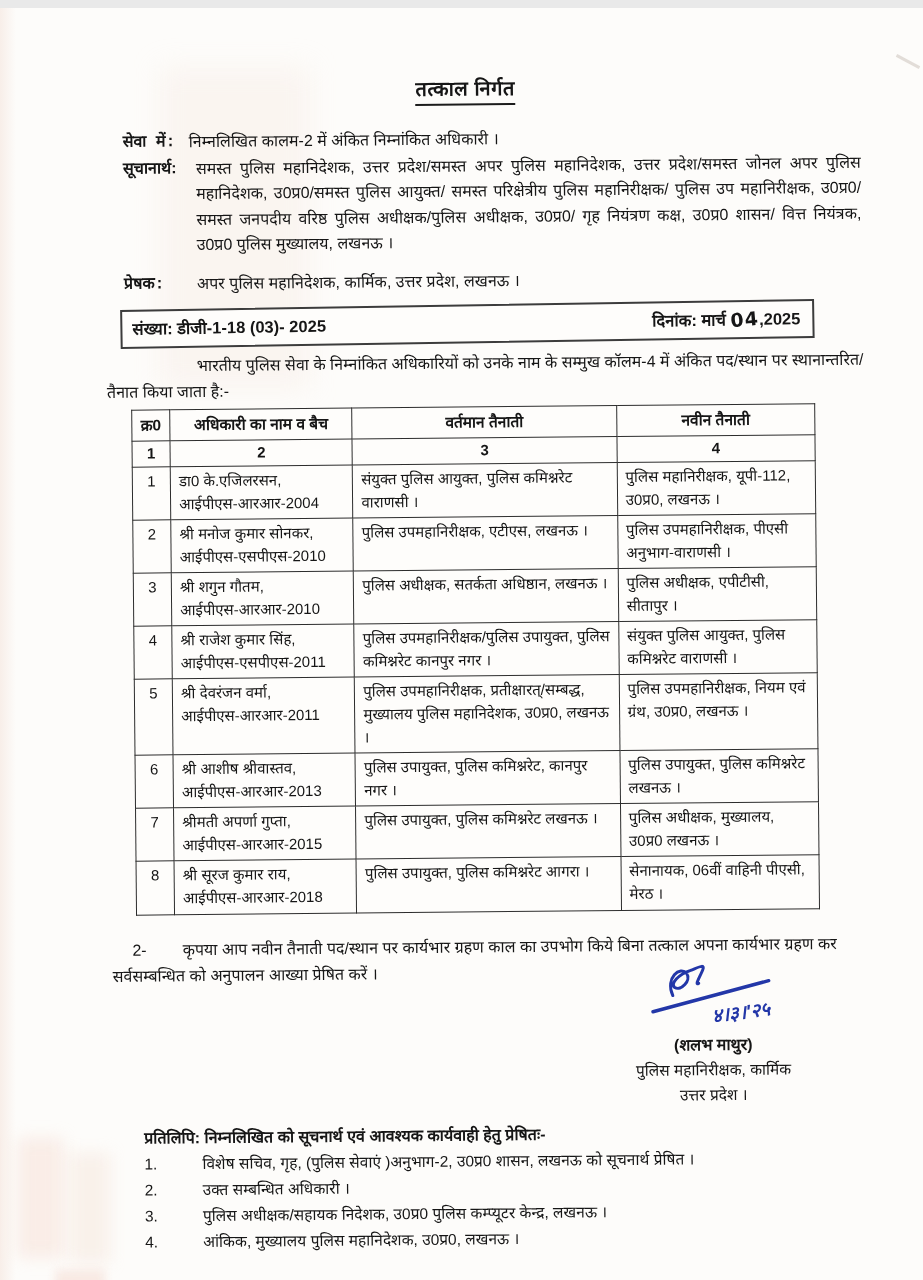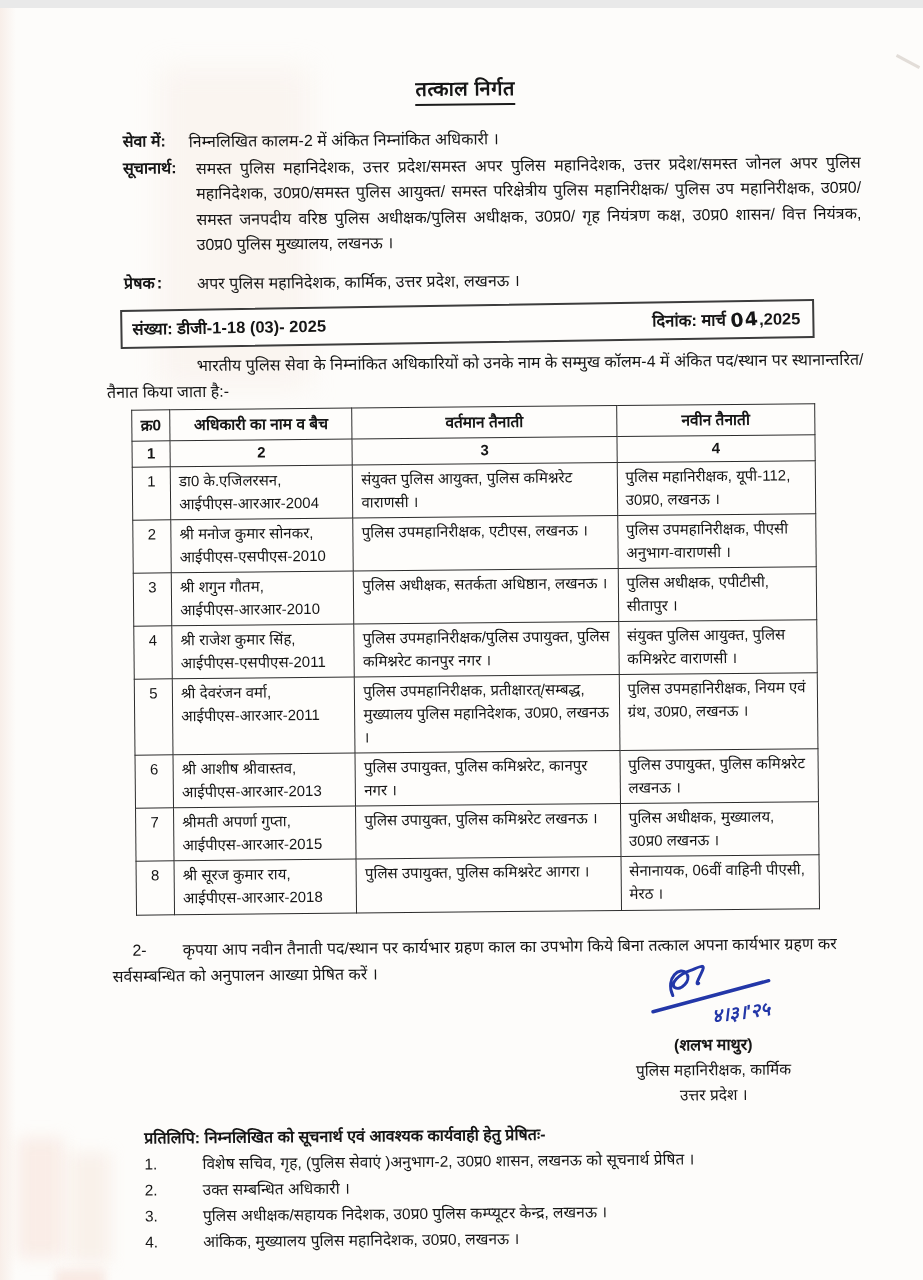"सेवा में:" .addr .lbl { font-family: none -> Liberation Mono, monospace }
